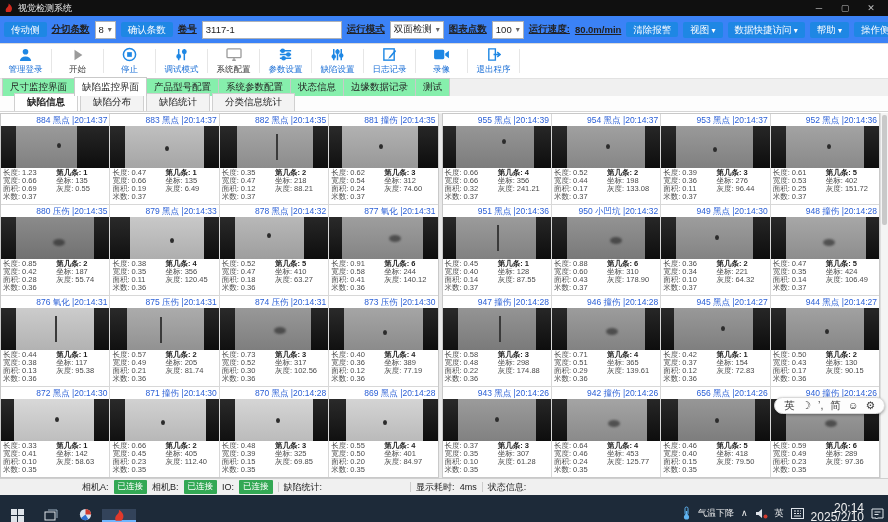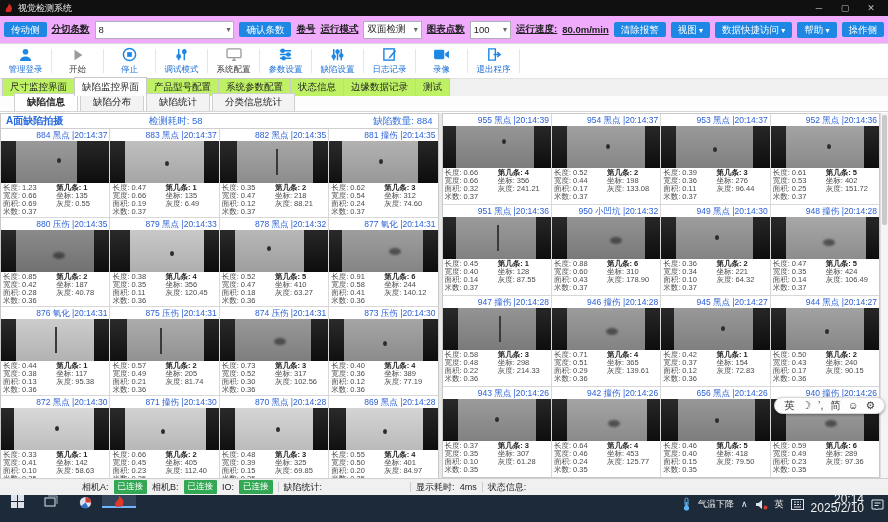"传动侧" #toolbar1 { background: #f0abfc -> #3b82f6 }
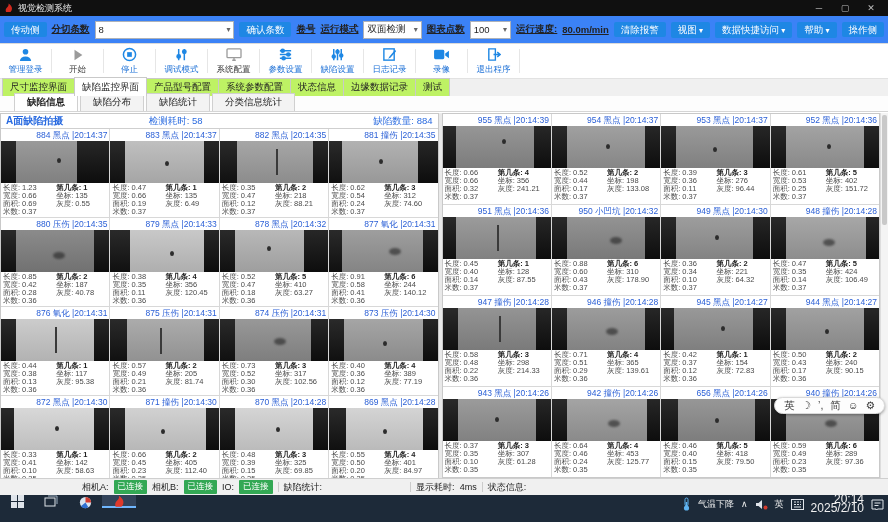"3117-1" input.tb-input { html: none -> <input> }
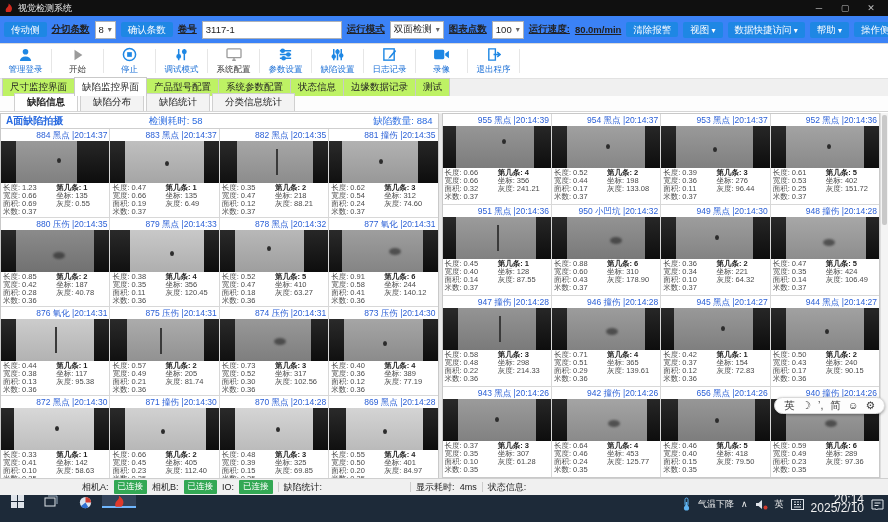"尺寸监控界面" #maintabs .tab { background: #bef264 -> #86efac }
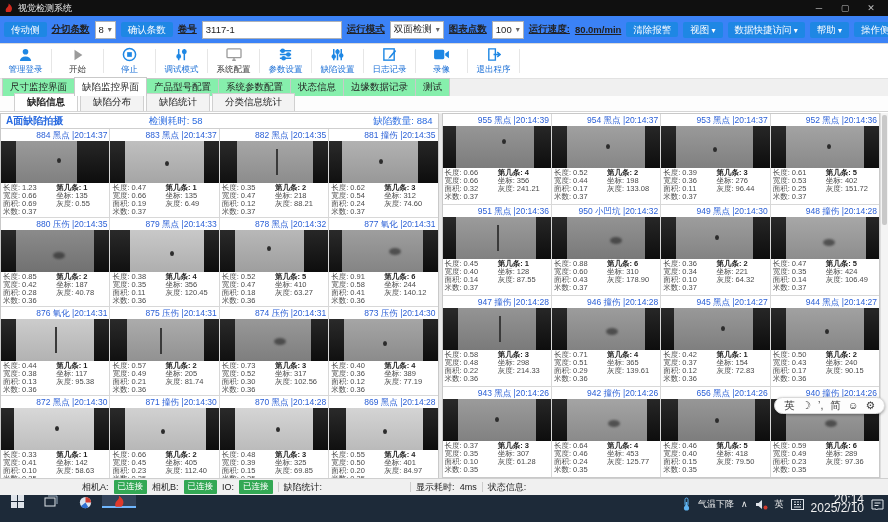"A面缺陷拍摄" div.phead { html: <div> <span>A面缺陷拍摄</span> <span><span>检测耗时:</span> <span>58</span></span> <span><span>缺陷数量:</span> <span>884</span></span> </div> -> none }
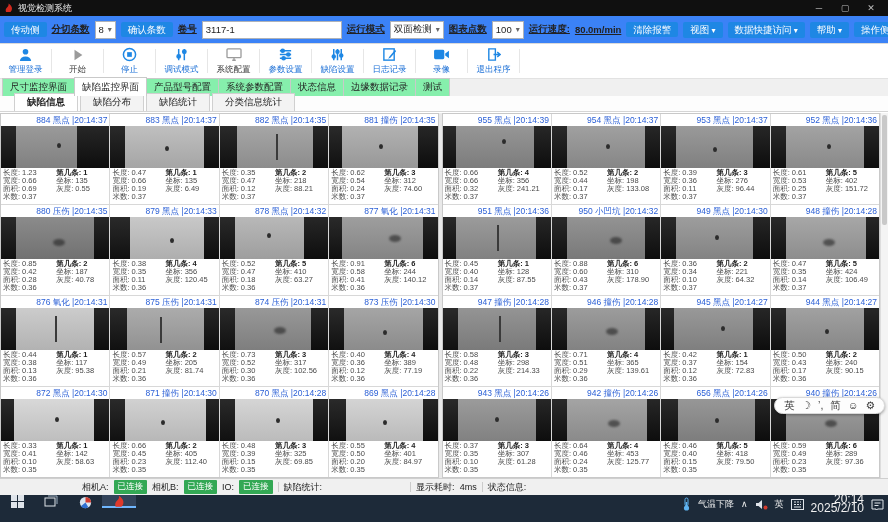"40.78" span.sv { text: 40.78 -> 55.74 }
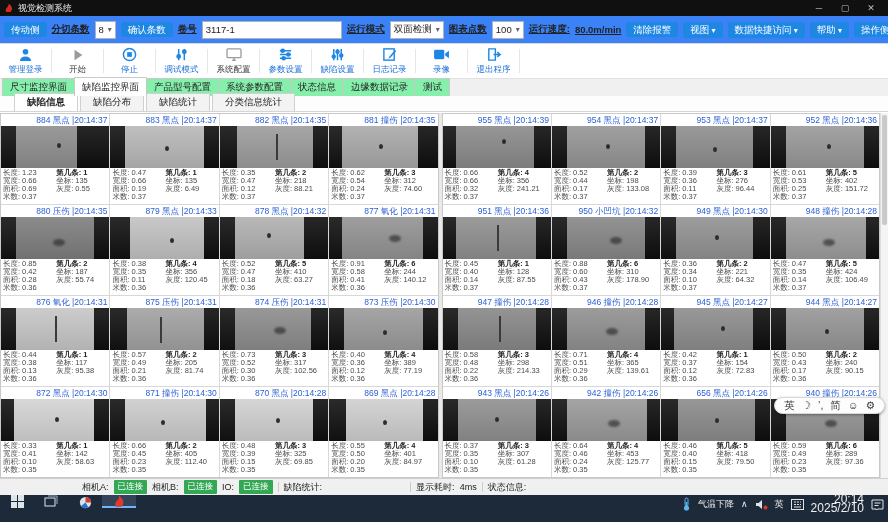"240" span.sv { text: 240 -> 130 }
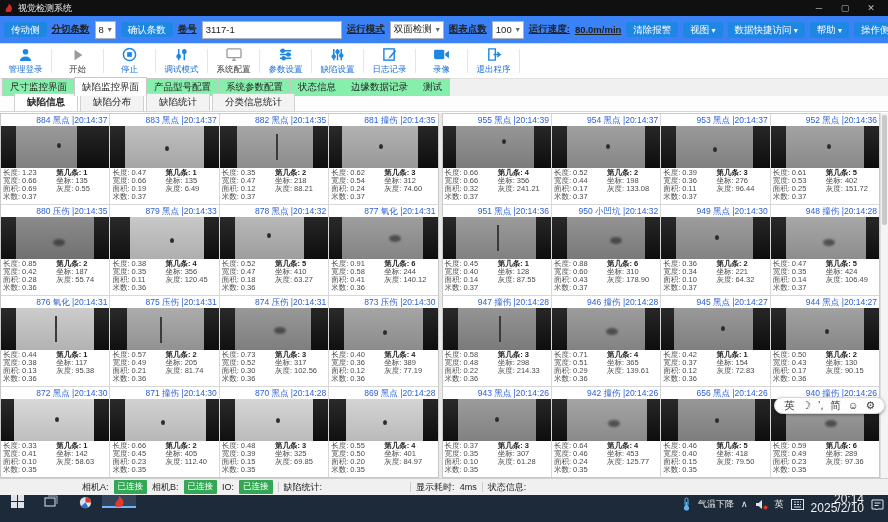"214.33" span.sv { text: 214.33 -> 174.88 }
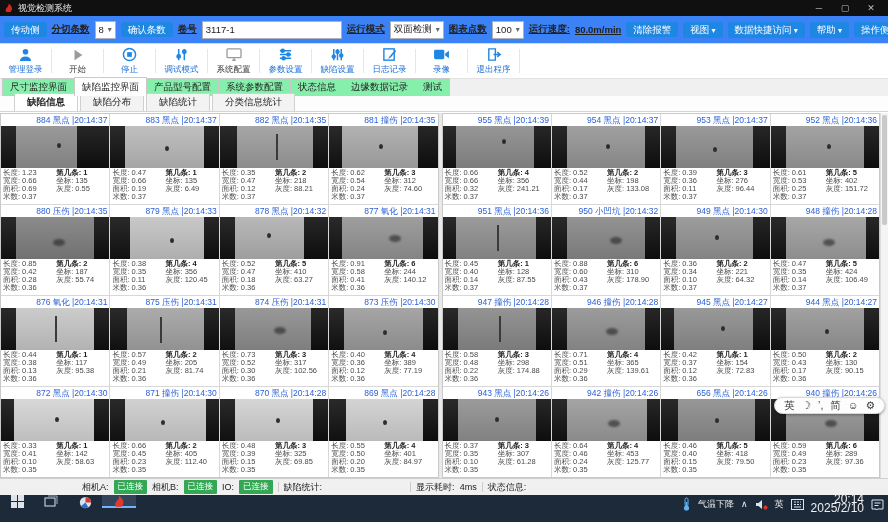"气温下降" #taskbar { align-items: flex-start -> flex-end }
